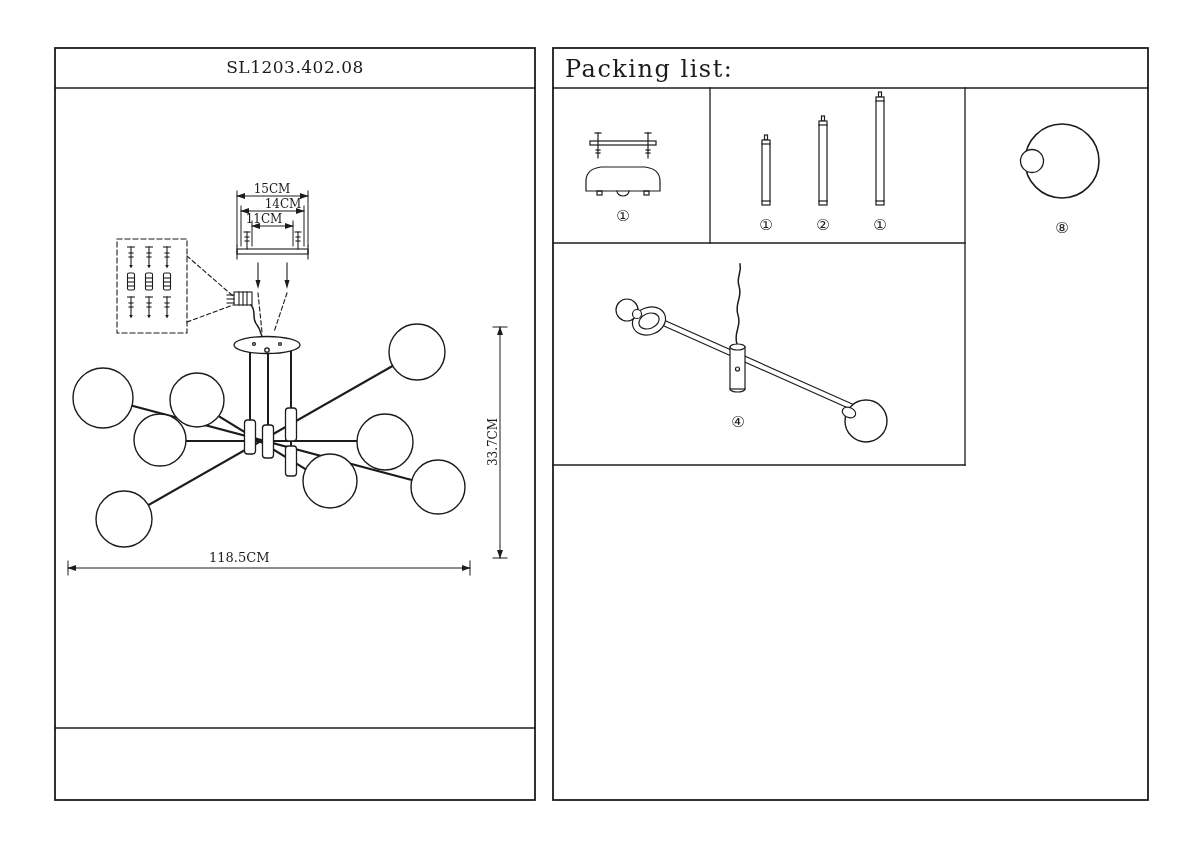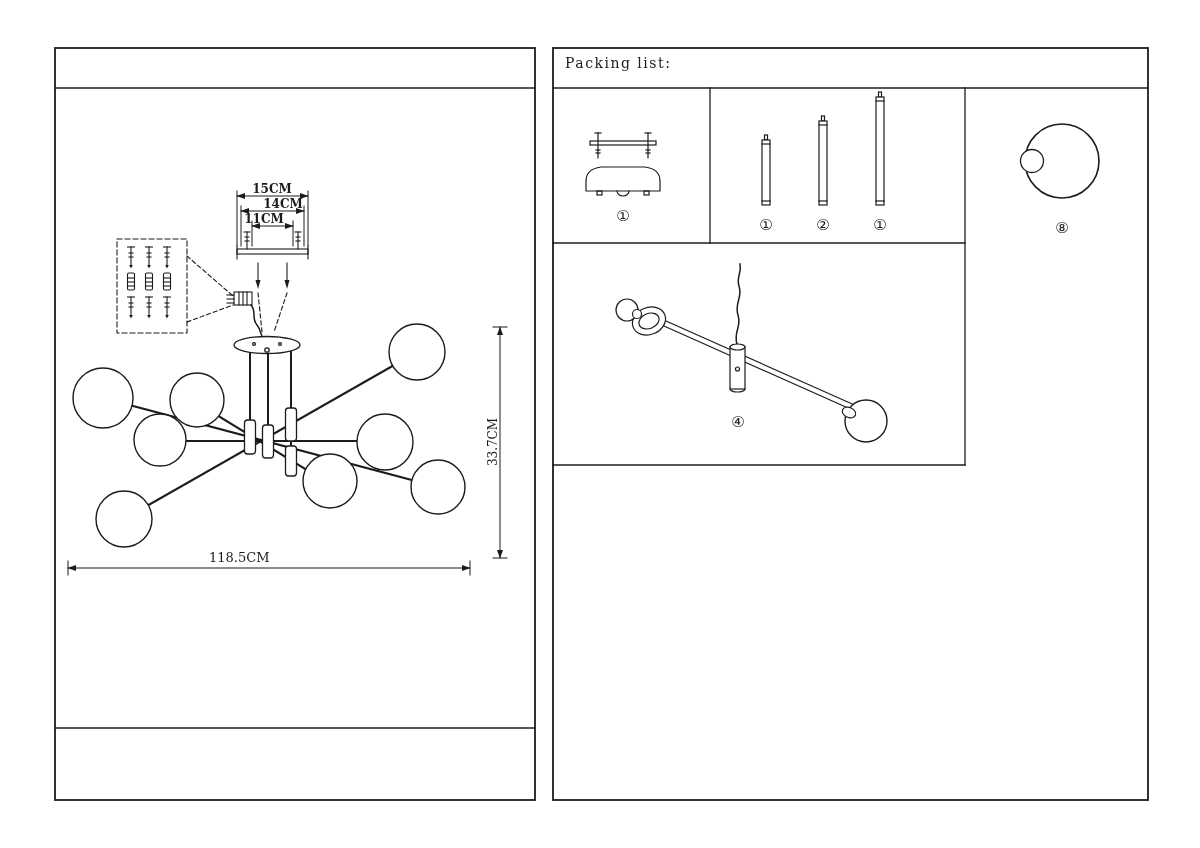"SL1203.402.08" div.lbl { html: none -> <div>SL1203.402.08</div> }
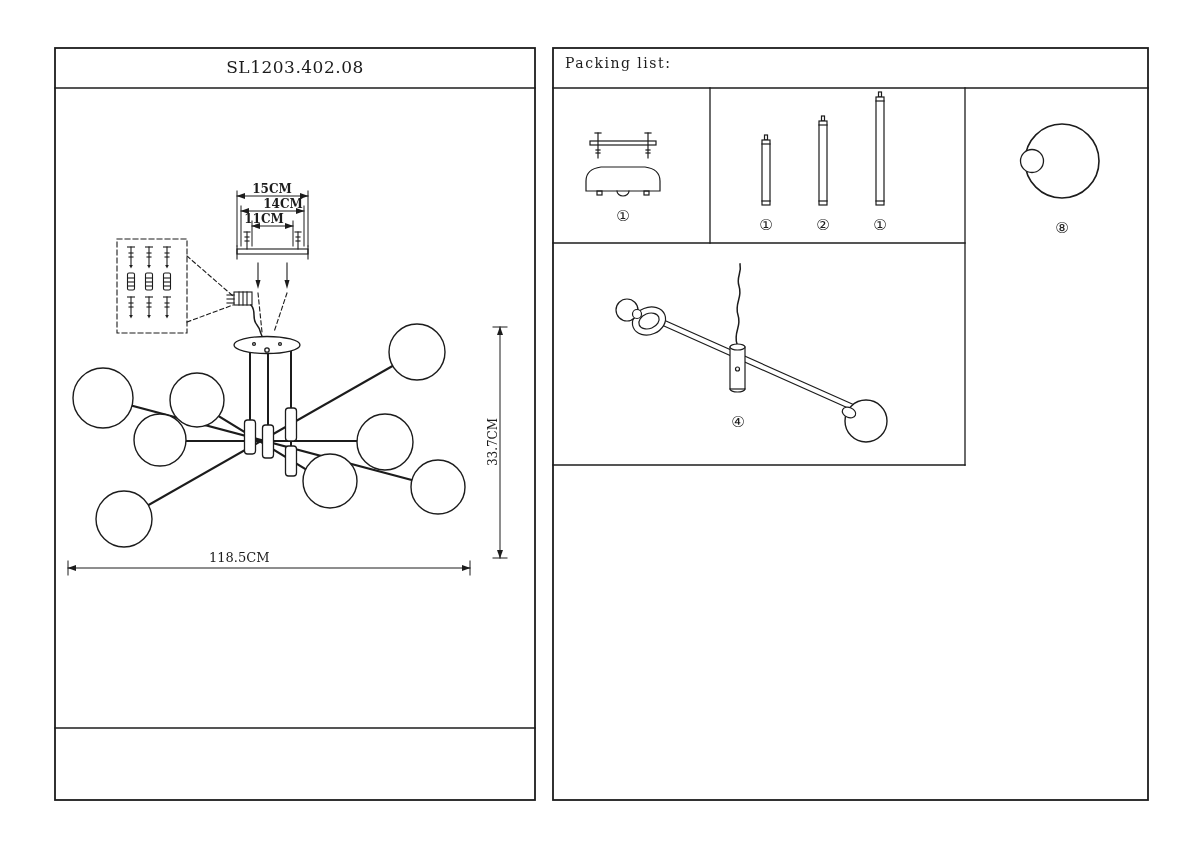"Packing list:" .title-right { font-size: 14px -> 24px }
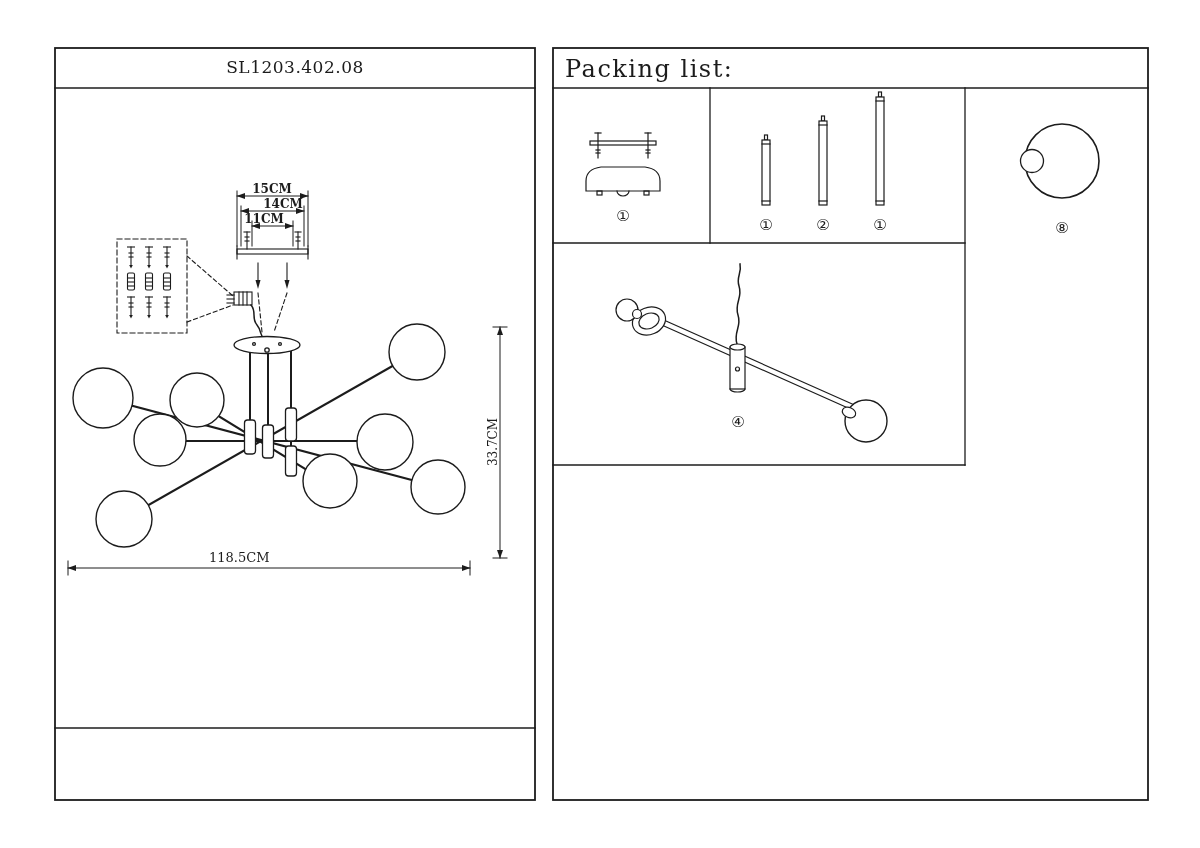"15CM" .dim { font-weight: bold -> none }
